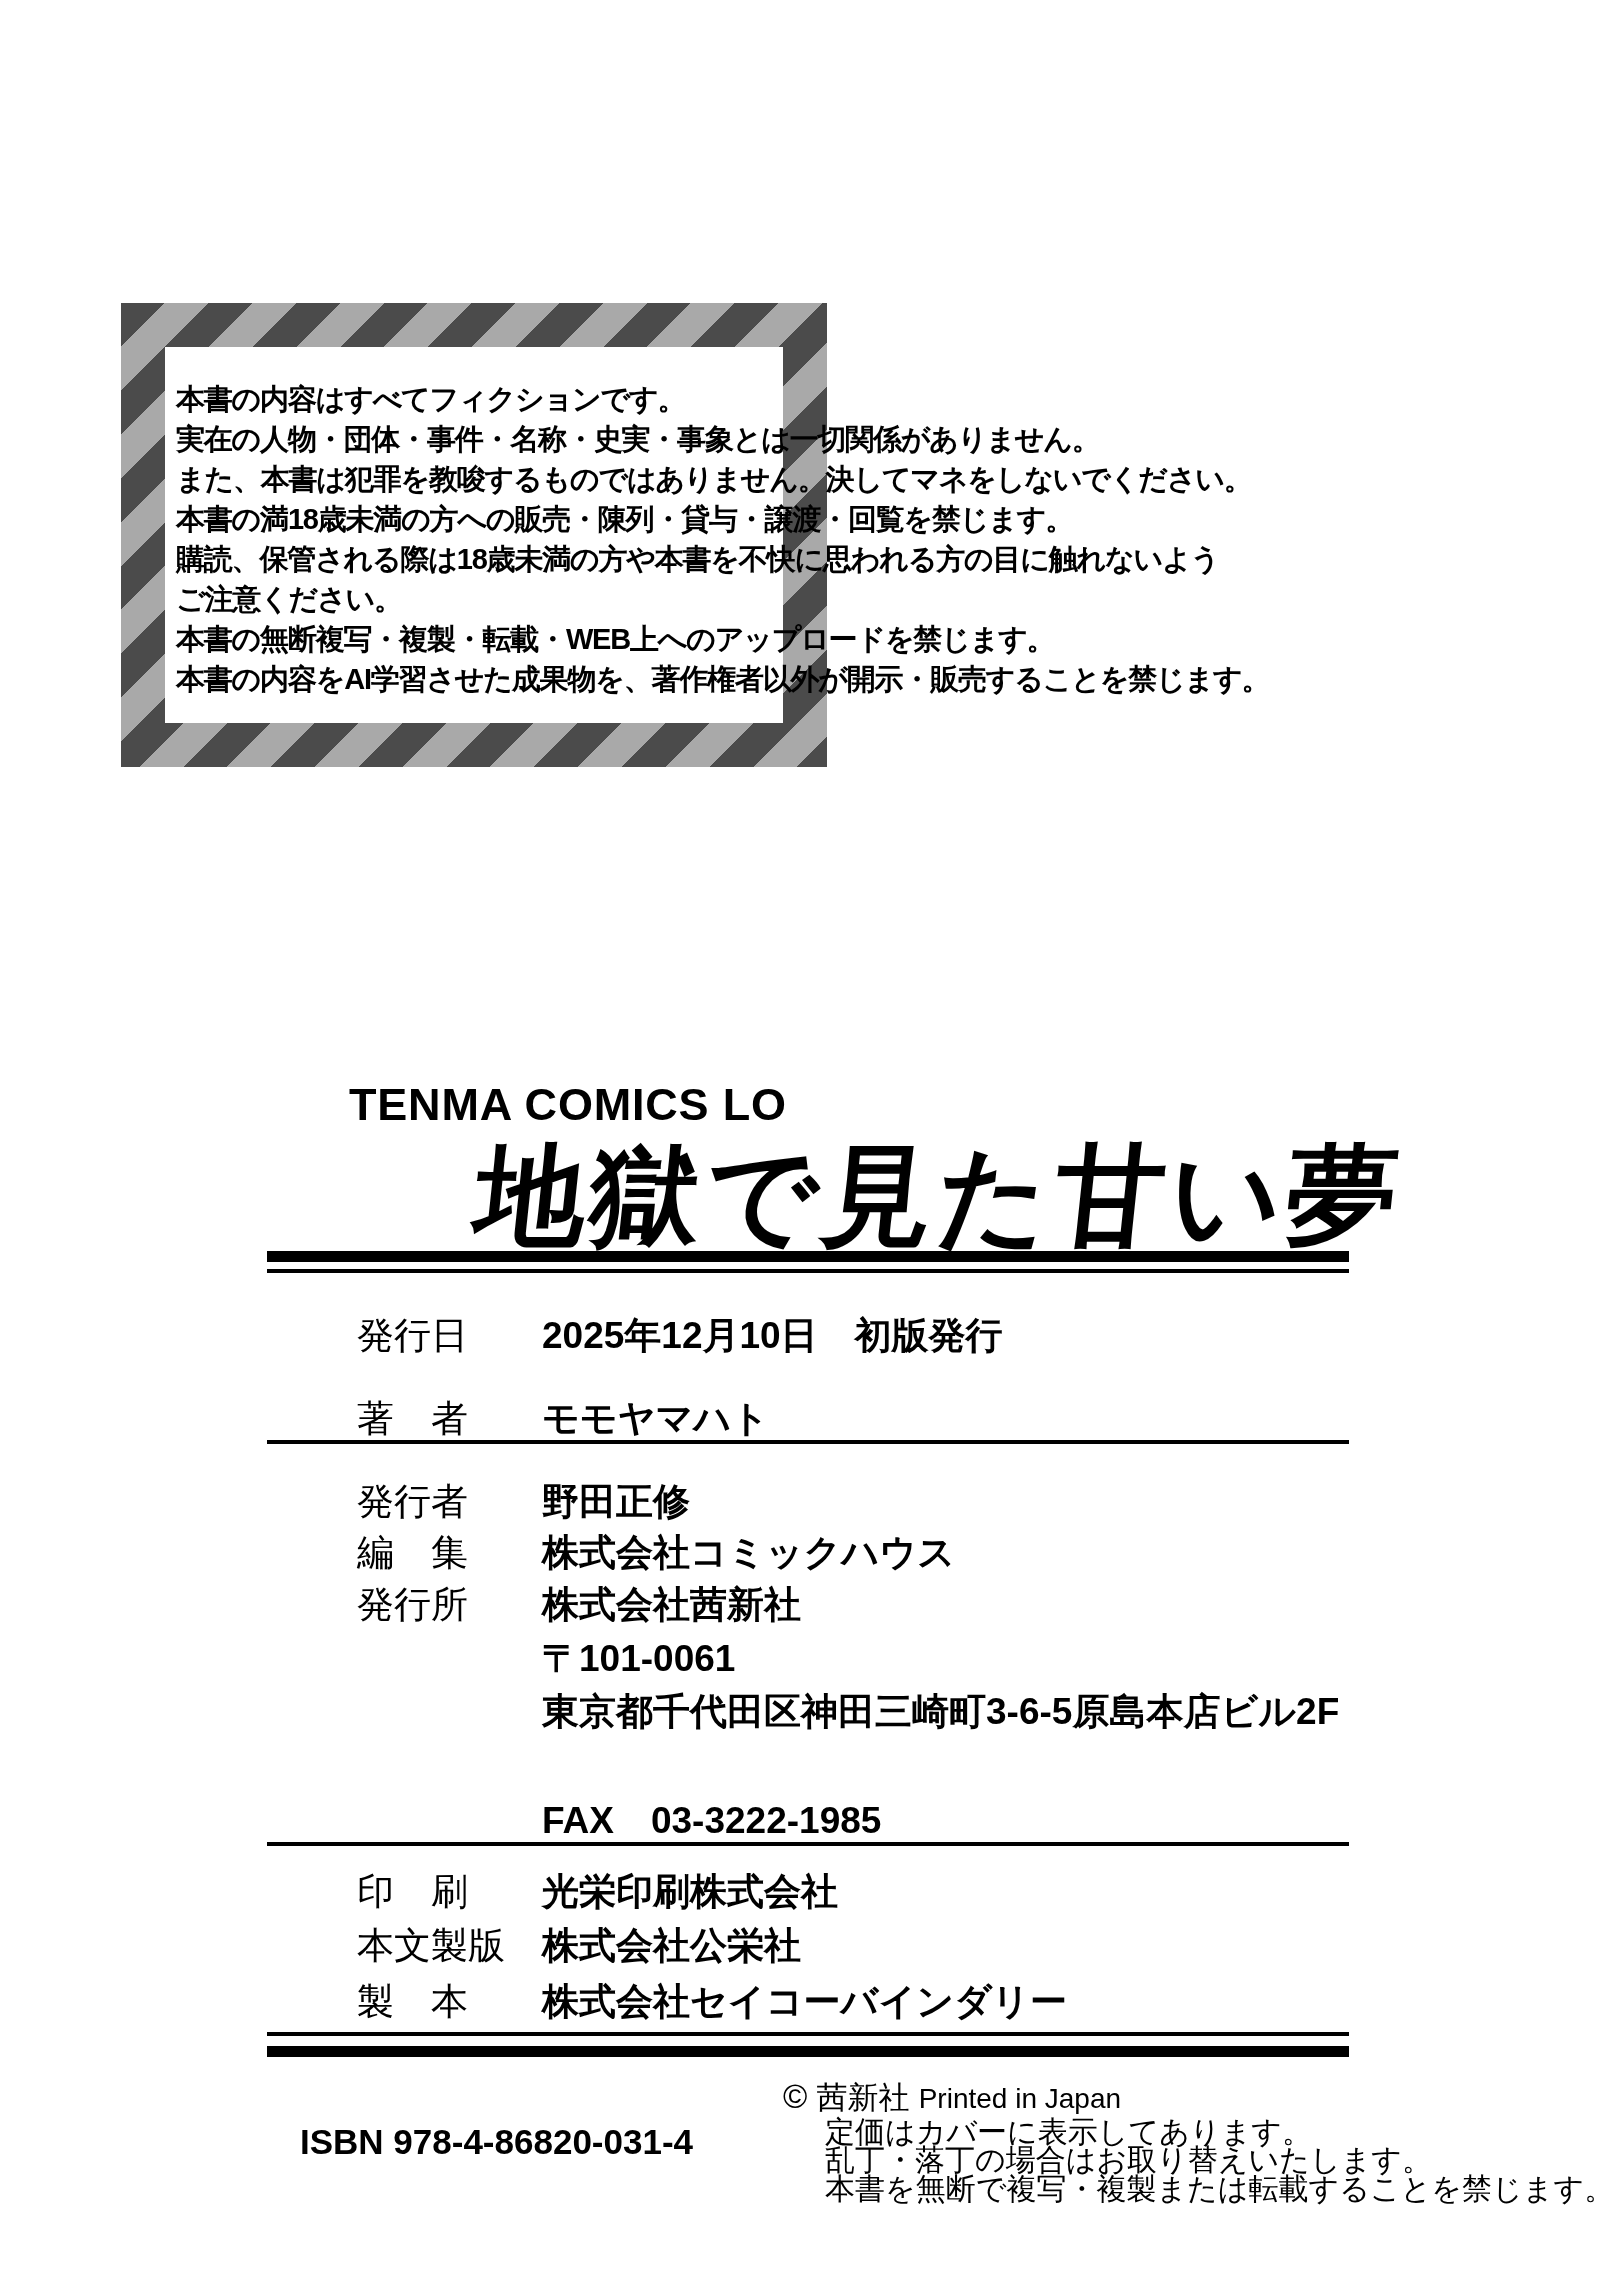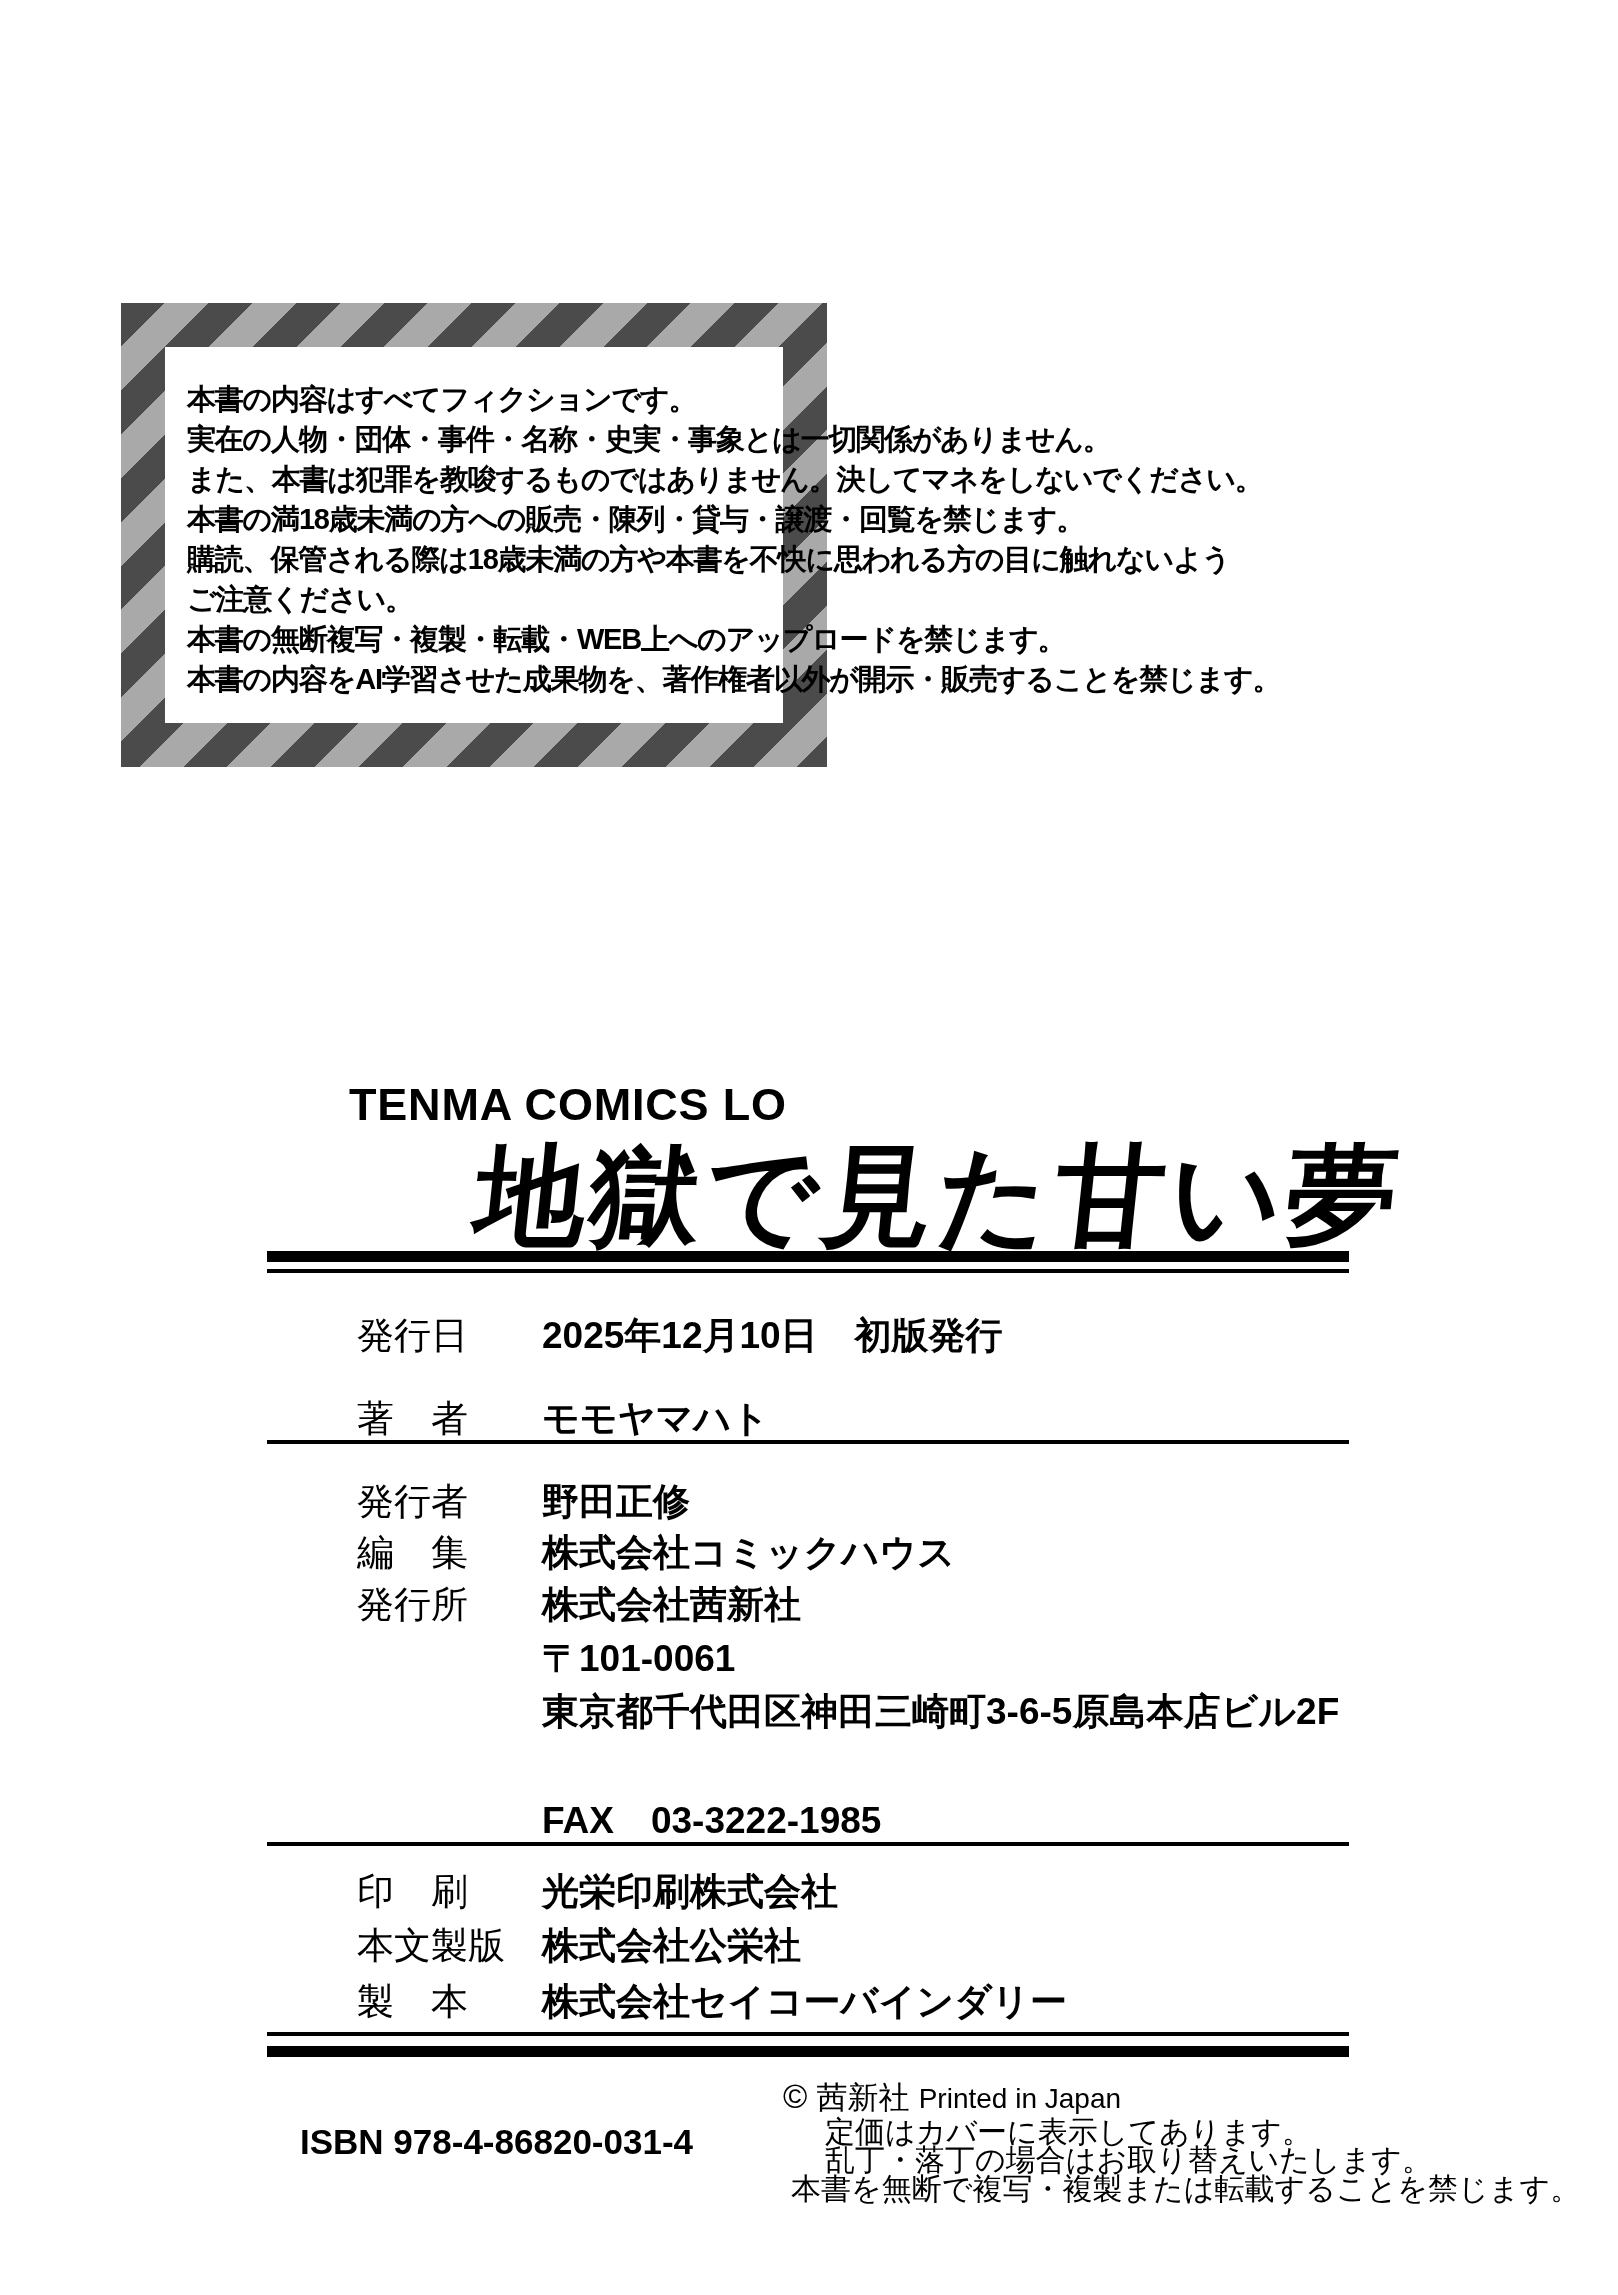"本書の内容はすべてフィクションです。" .warning-inner { padding: 32px 11px 0 22px -> 32px 11px 0 11px }
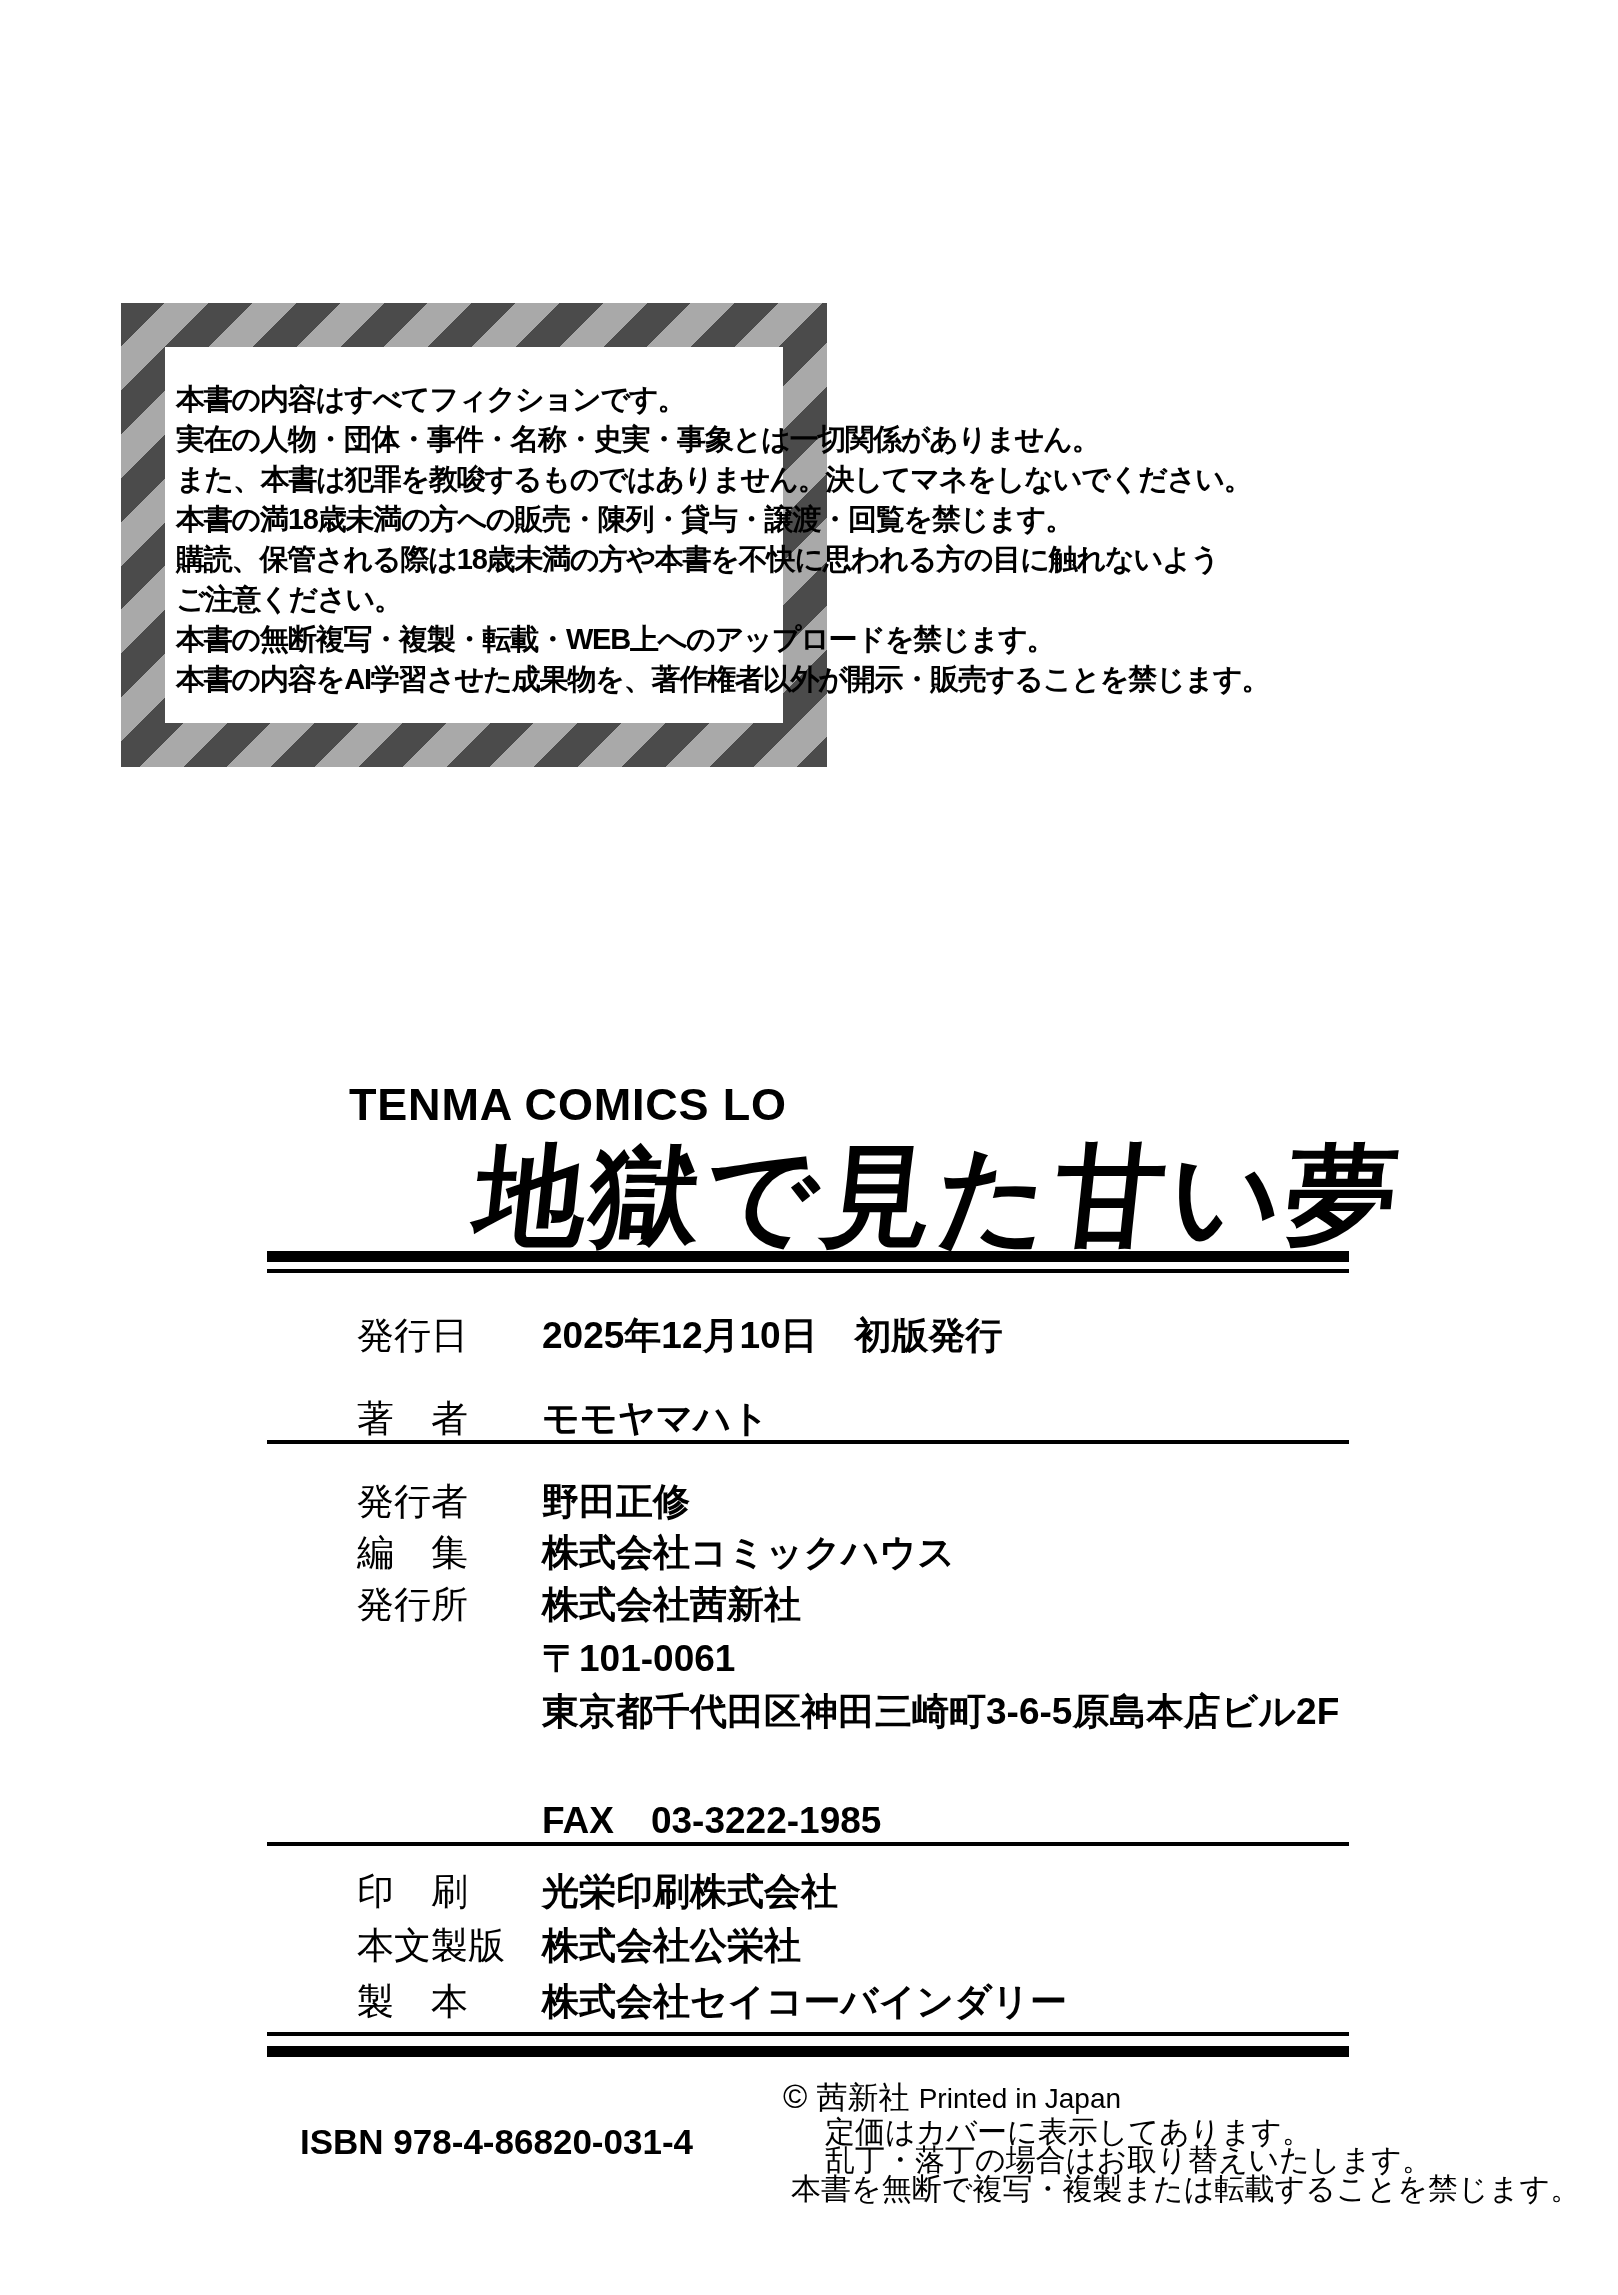"本書を無断で複写・複製または転載することを禁じます。" div.footer-note { left: 524px -> 558px }
